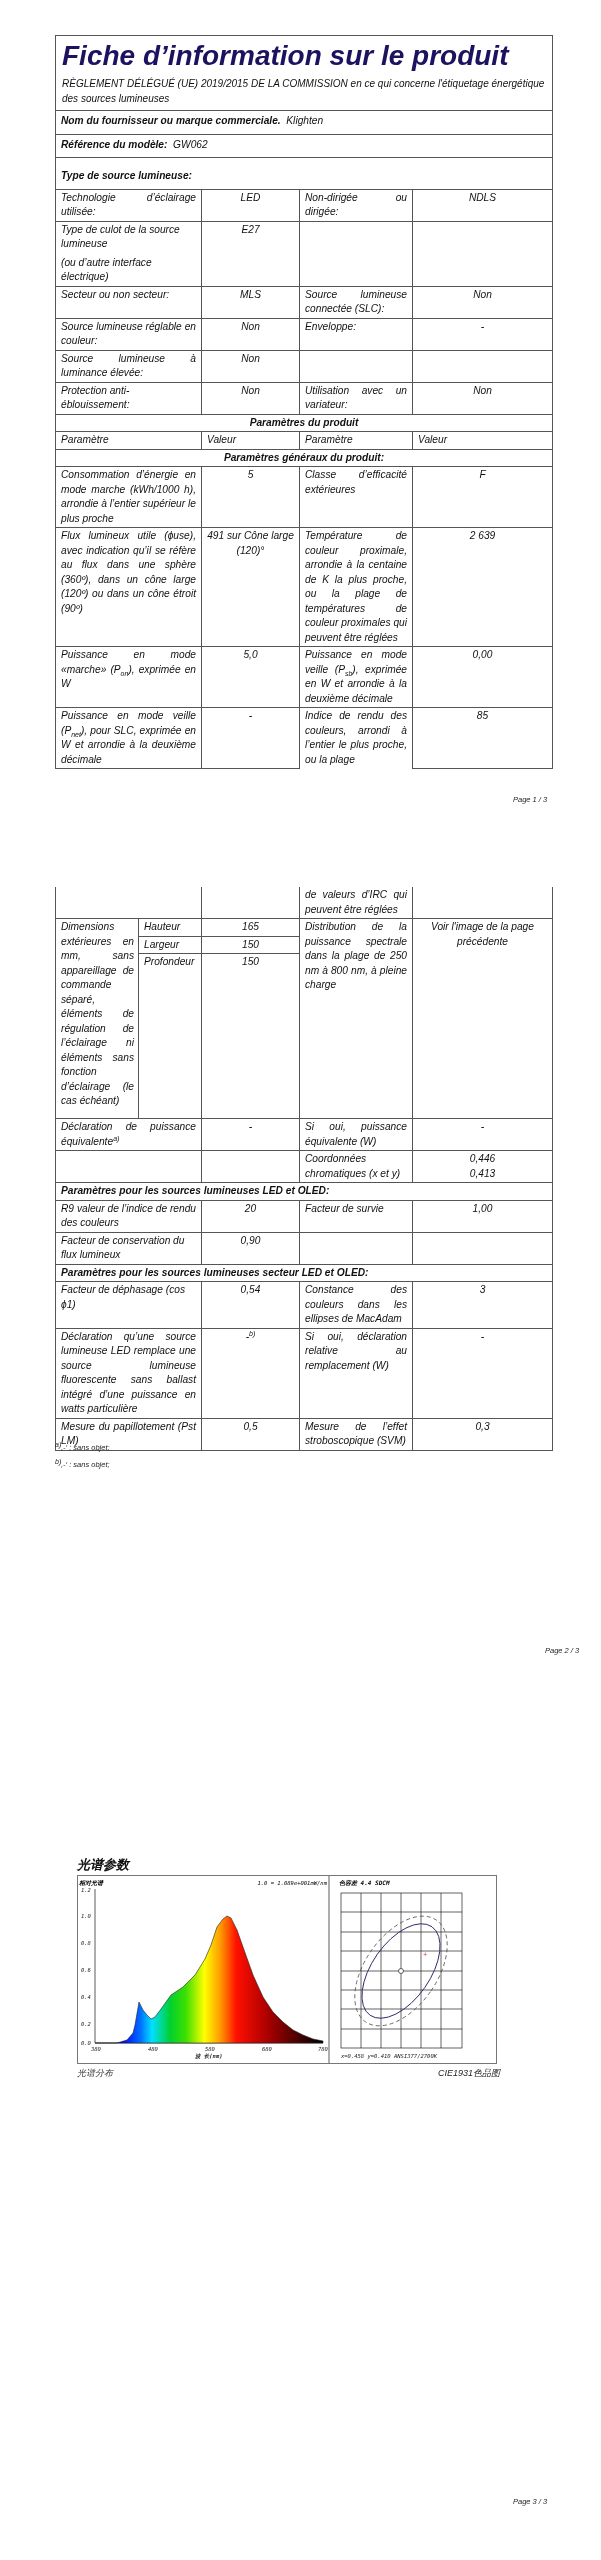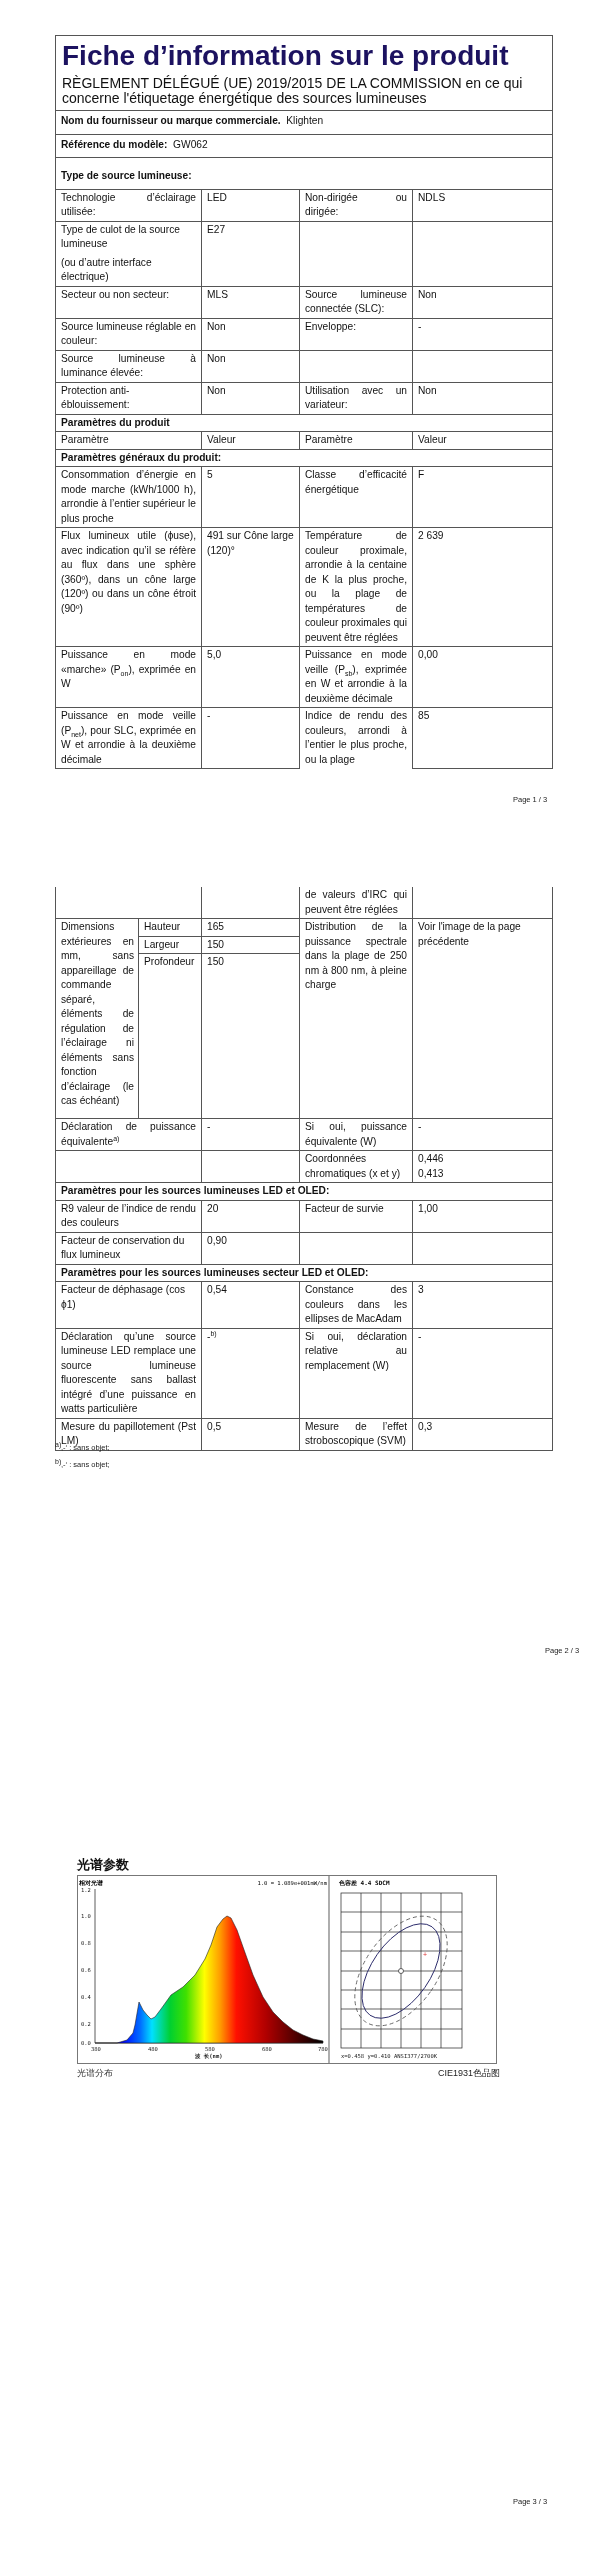"Fiche d’information sur le produit" .page { font-style: none -> italic }
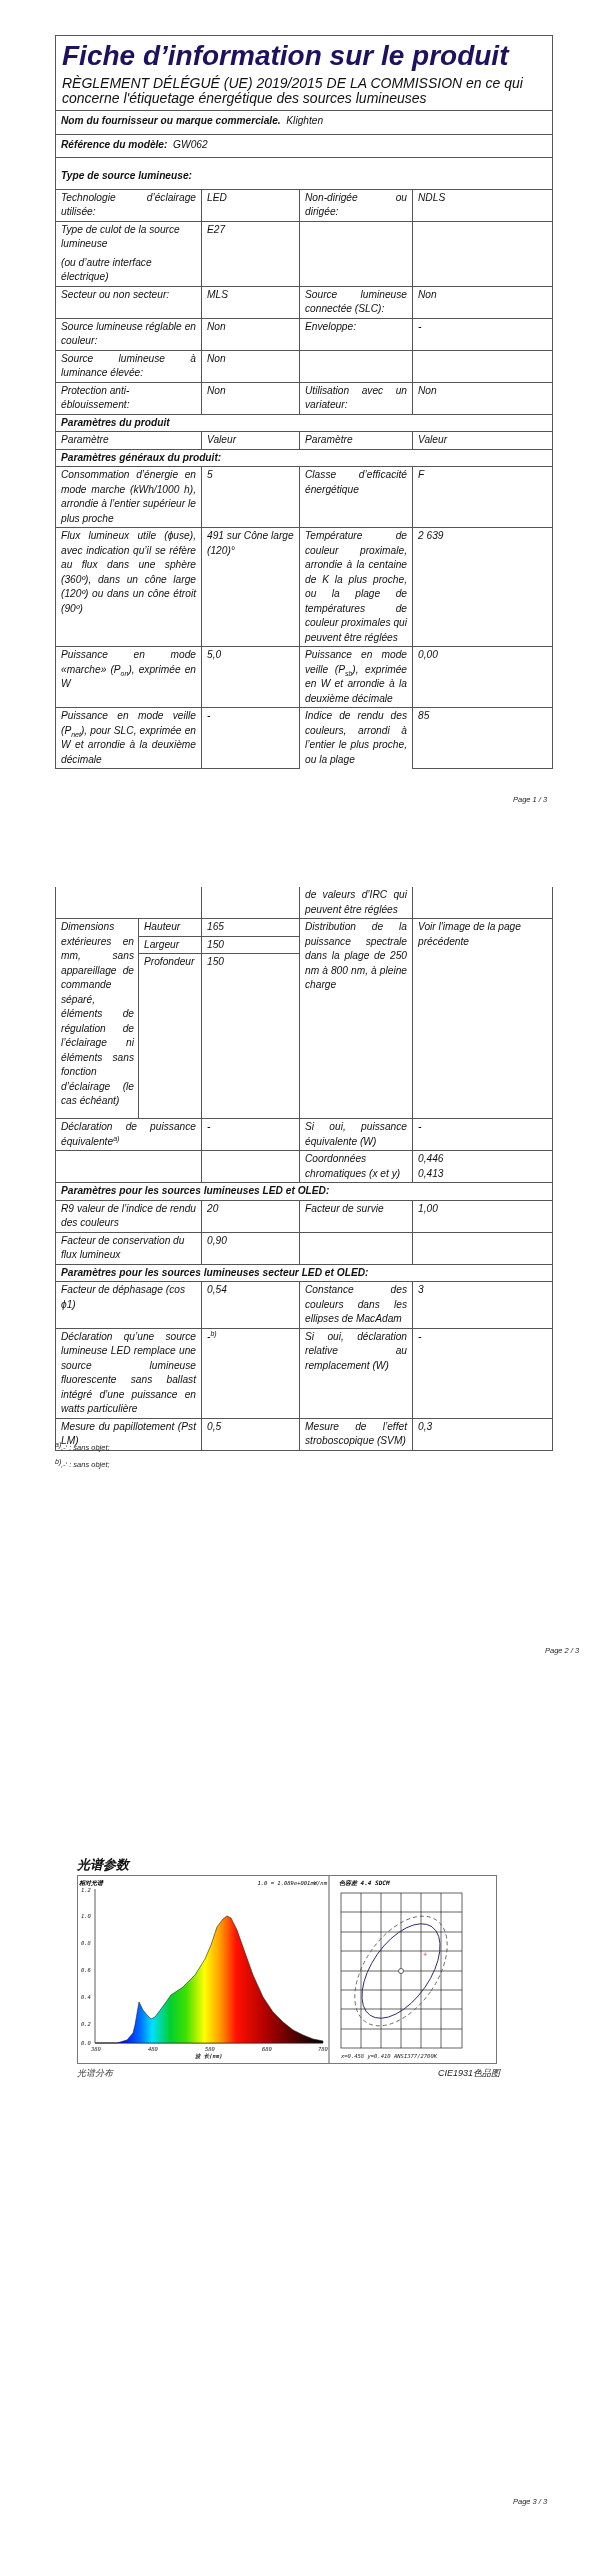"RÈGLEMENT DÉLÉGUÉ (UE) 2019/2015 DE" .doc-sub { font-size: 14px -> 10px }
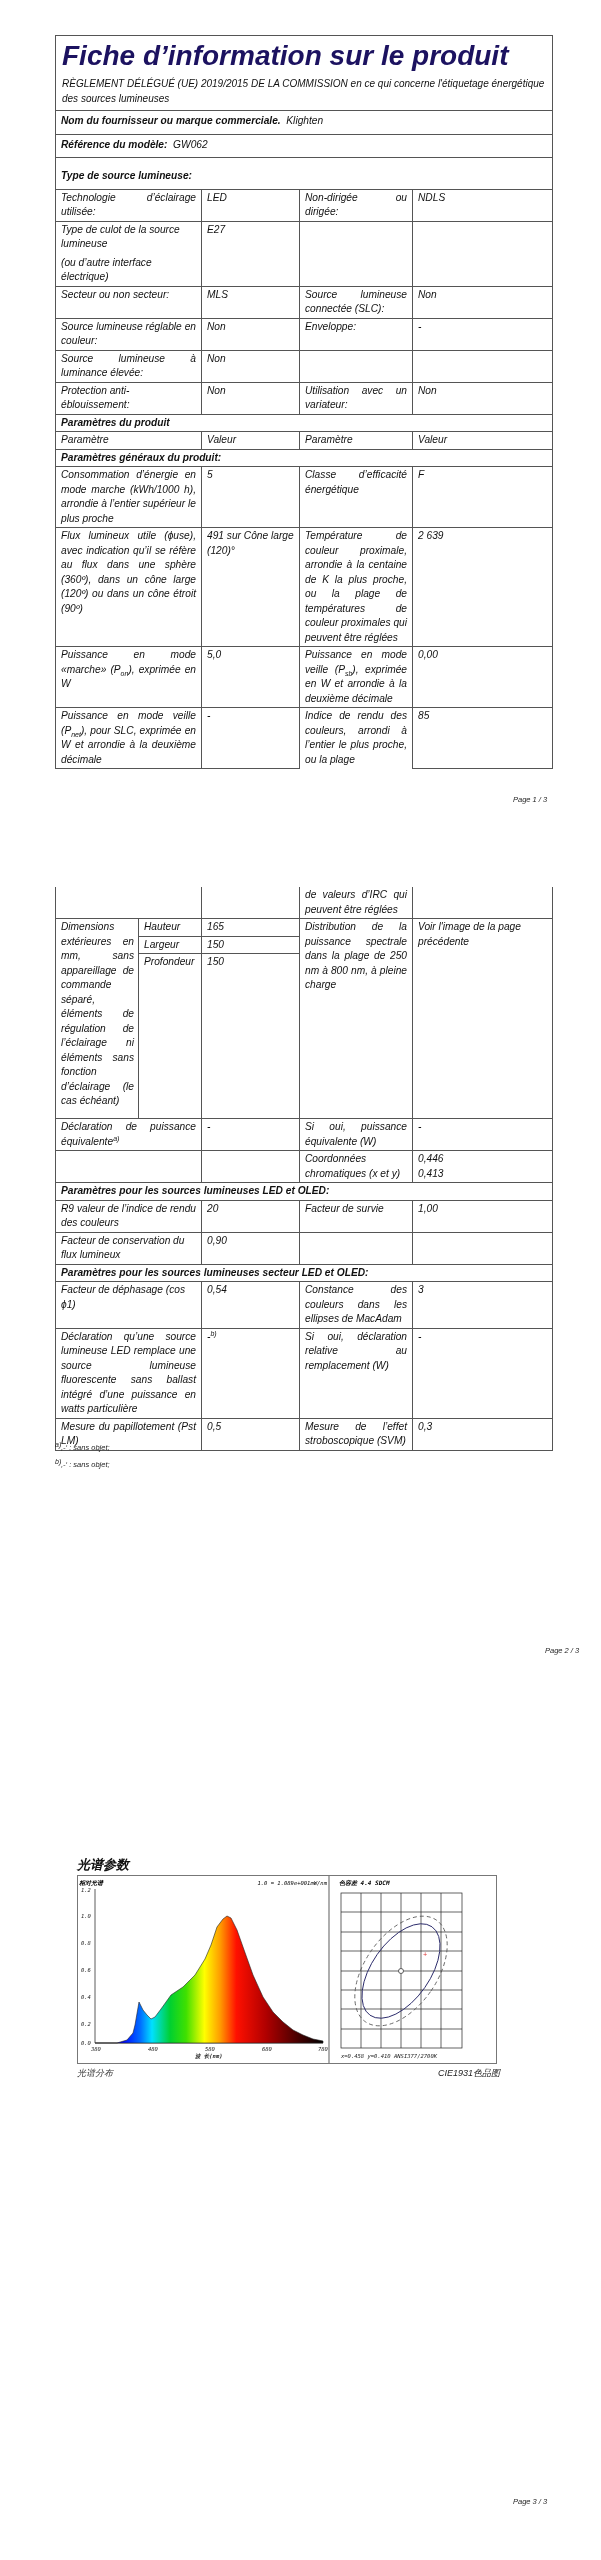"LED" .center { text-align: left -> center }
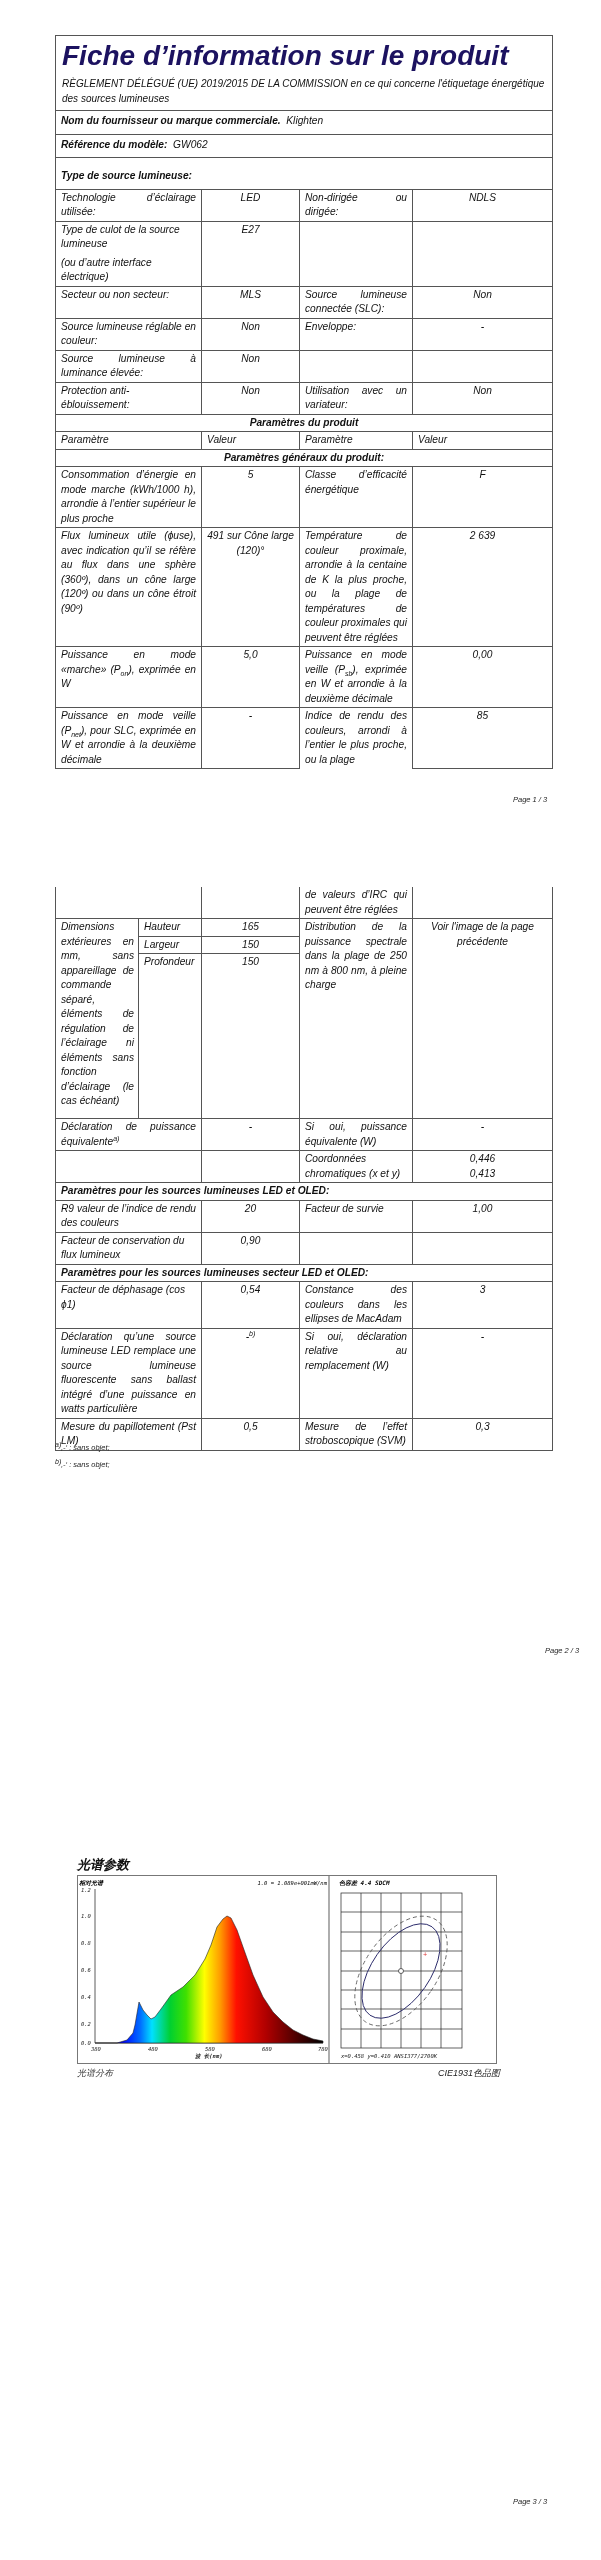"Classe d’efficacité énergétique" td.just { text: énergétique -> extérieures }
